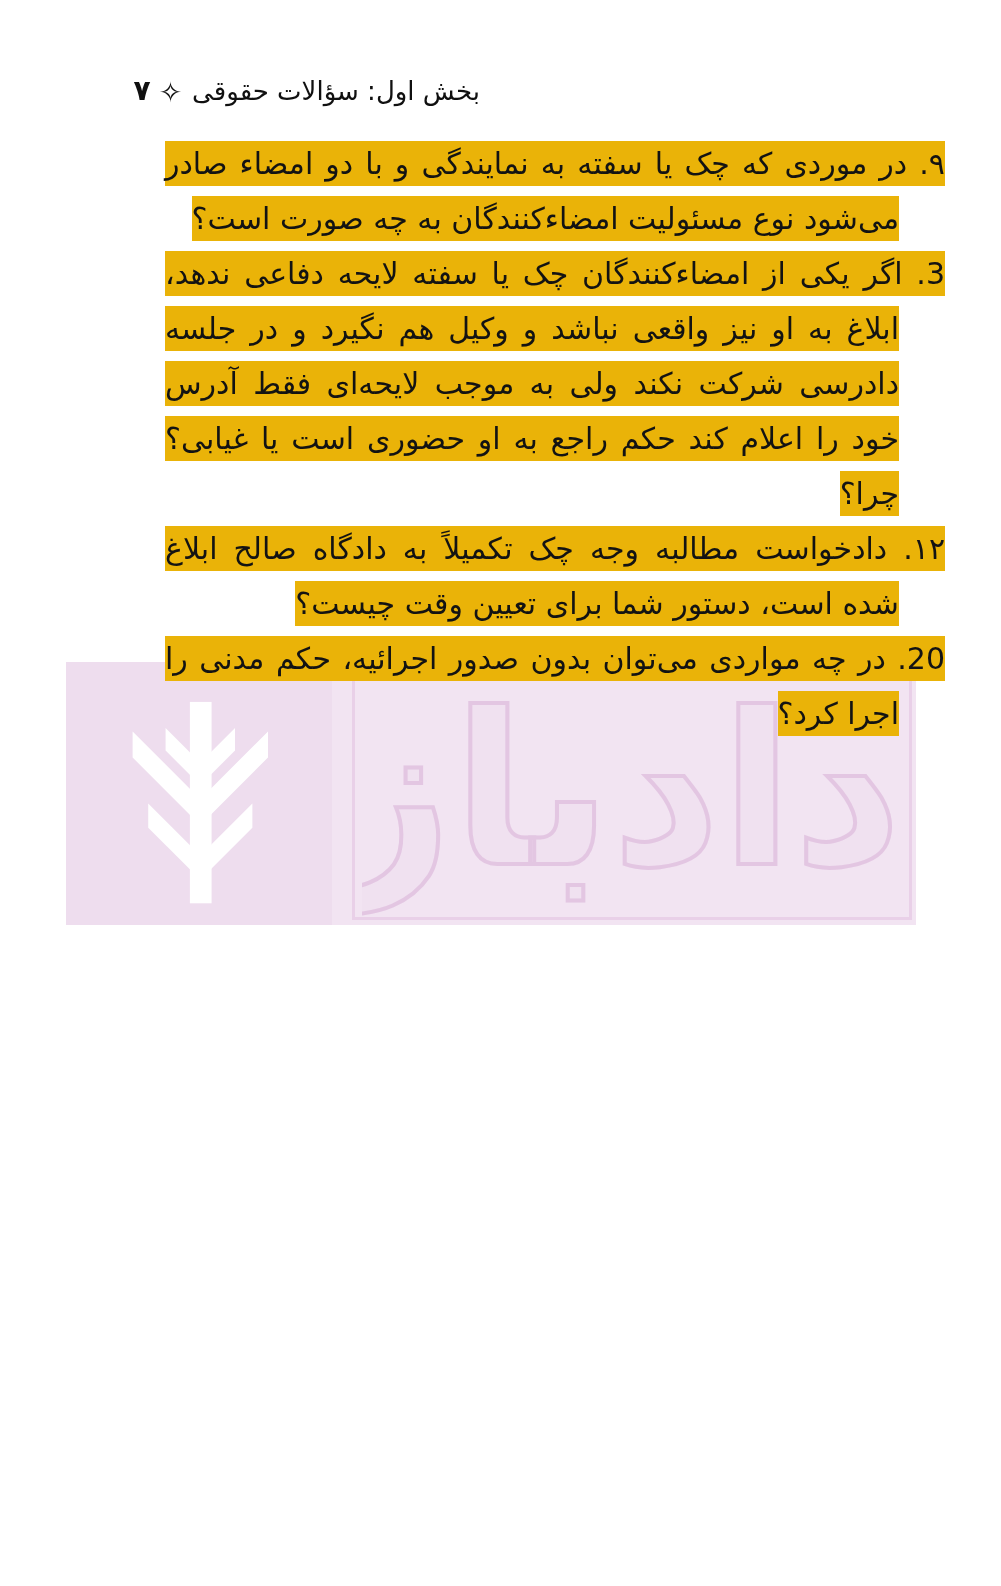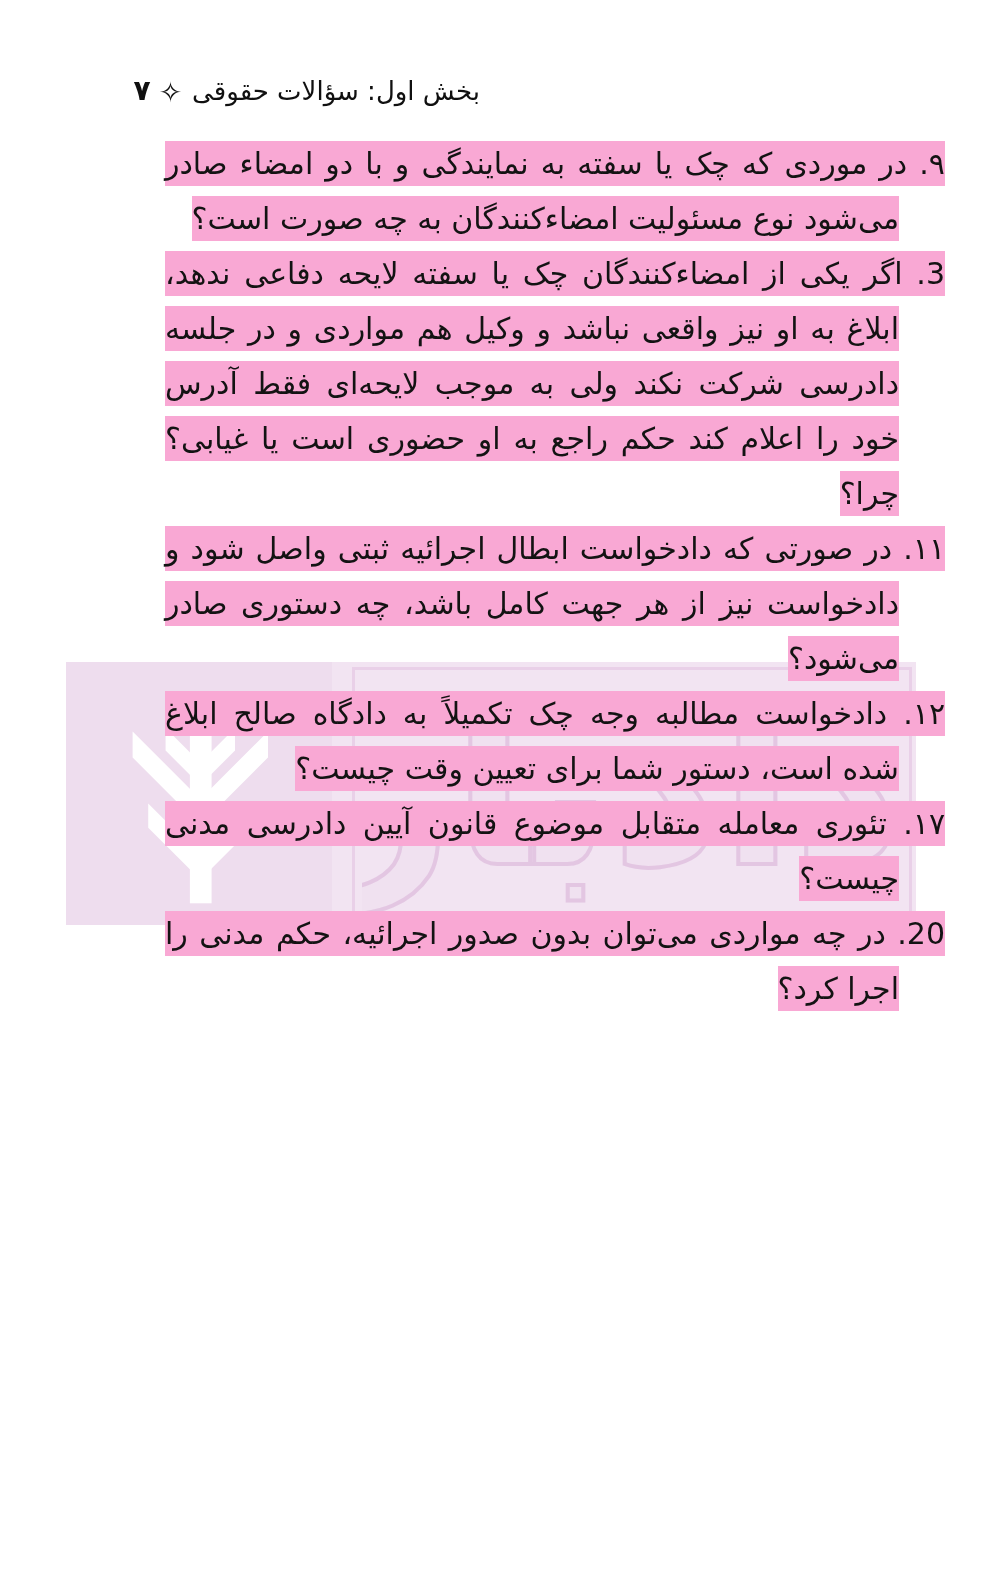"۹. در موردی که چک" .strip { background: #f9a8d4 -> #eab308 }
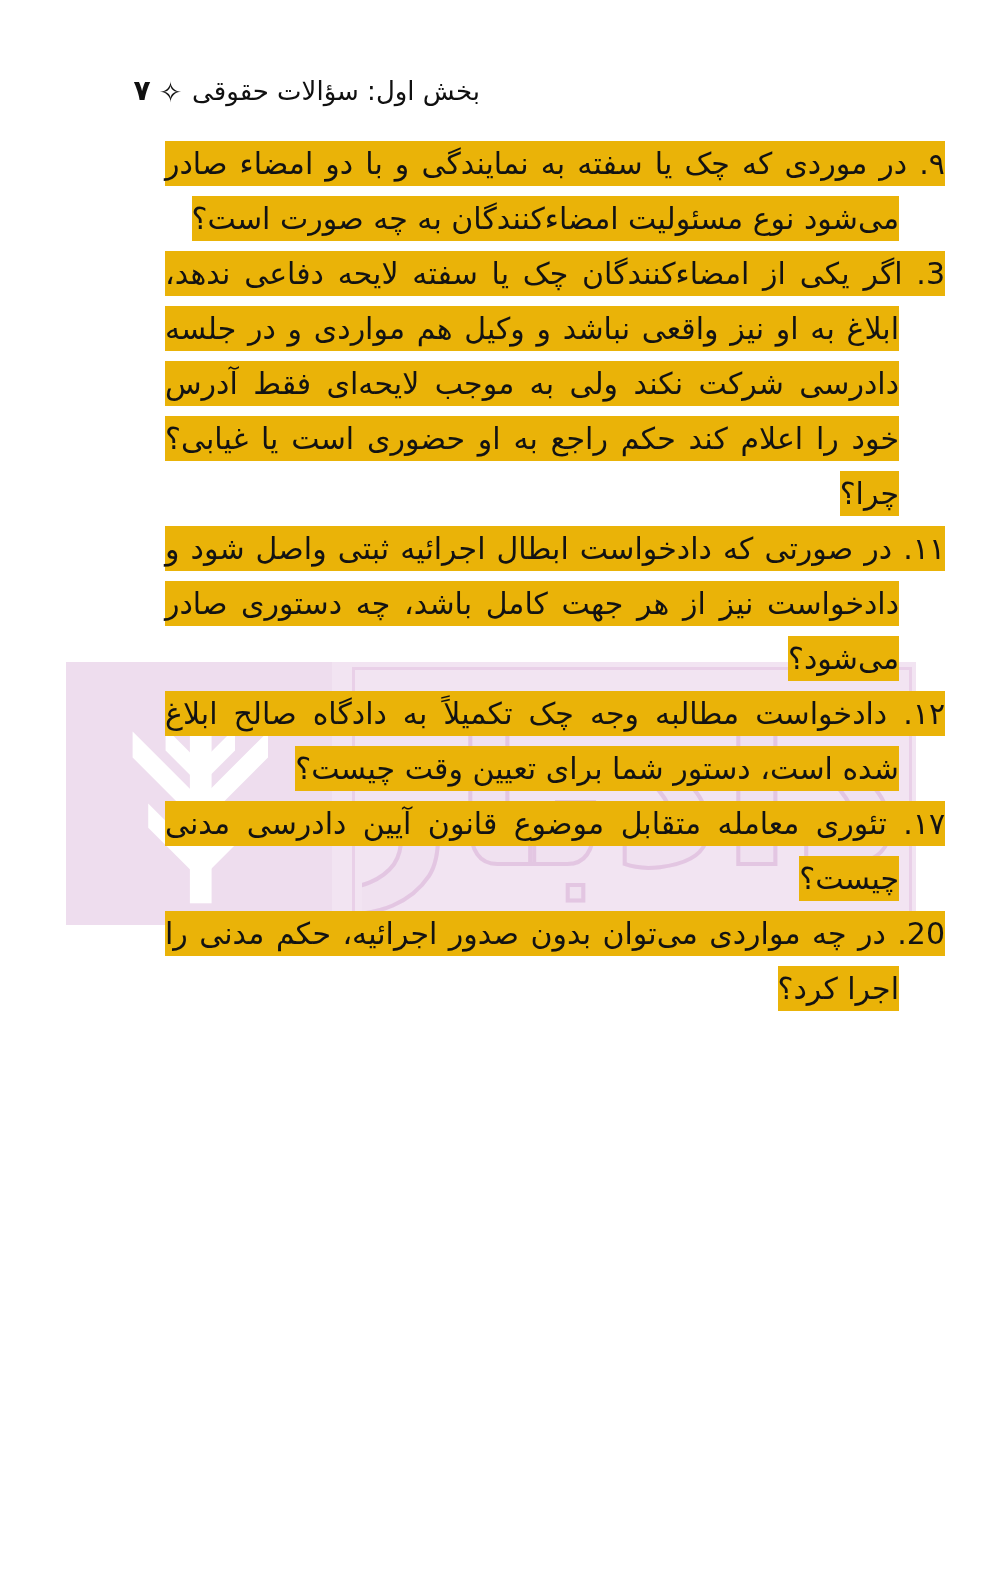"اگر یکی از امضاءکنندگان چک" span { text: مواردی -> نگیرد }
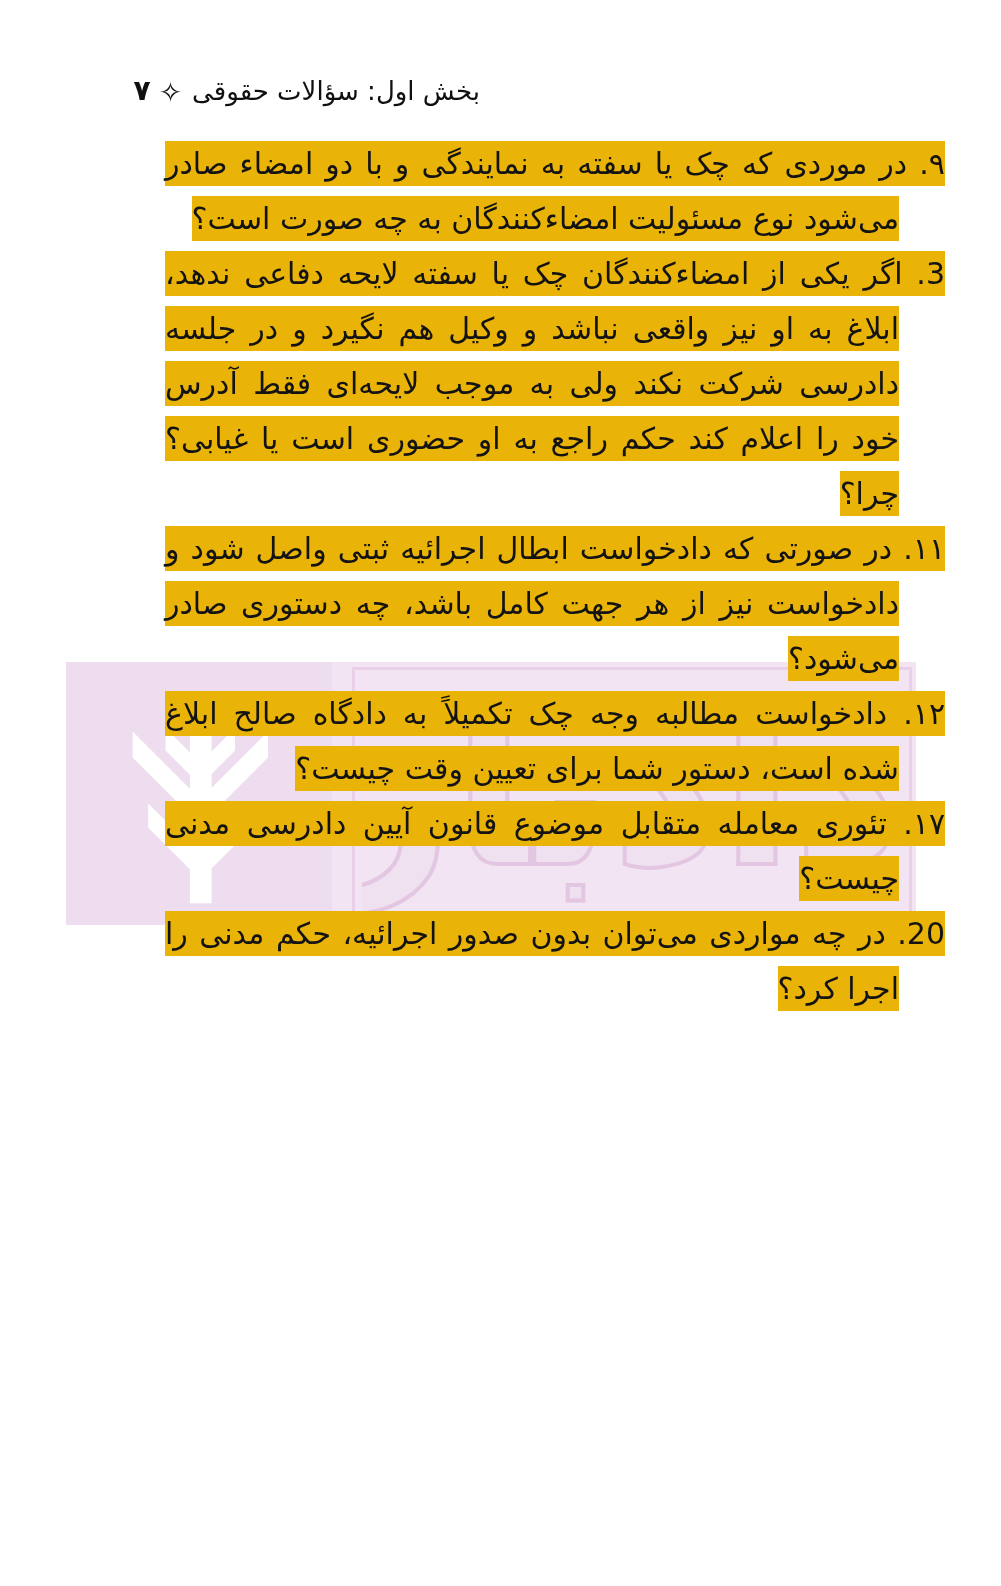"۱۱. در صورتی که دادخواست" div.q { html: <div><span><span>۱۱.</span> <span>در صورتی که دادخواست ابطال اجرائیه ثبتی واصل شود و دادخواست نیز از هر جهت کامل باشد، چه دستوری صادر می‌شود؟</span></span></div> -> none }
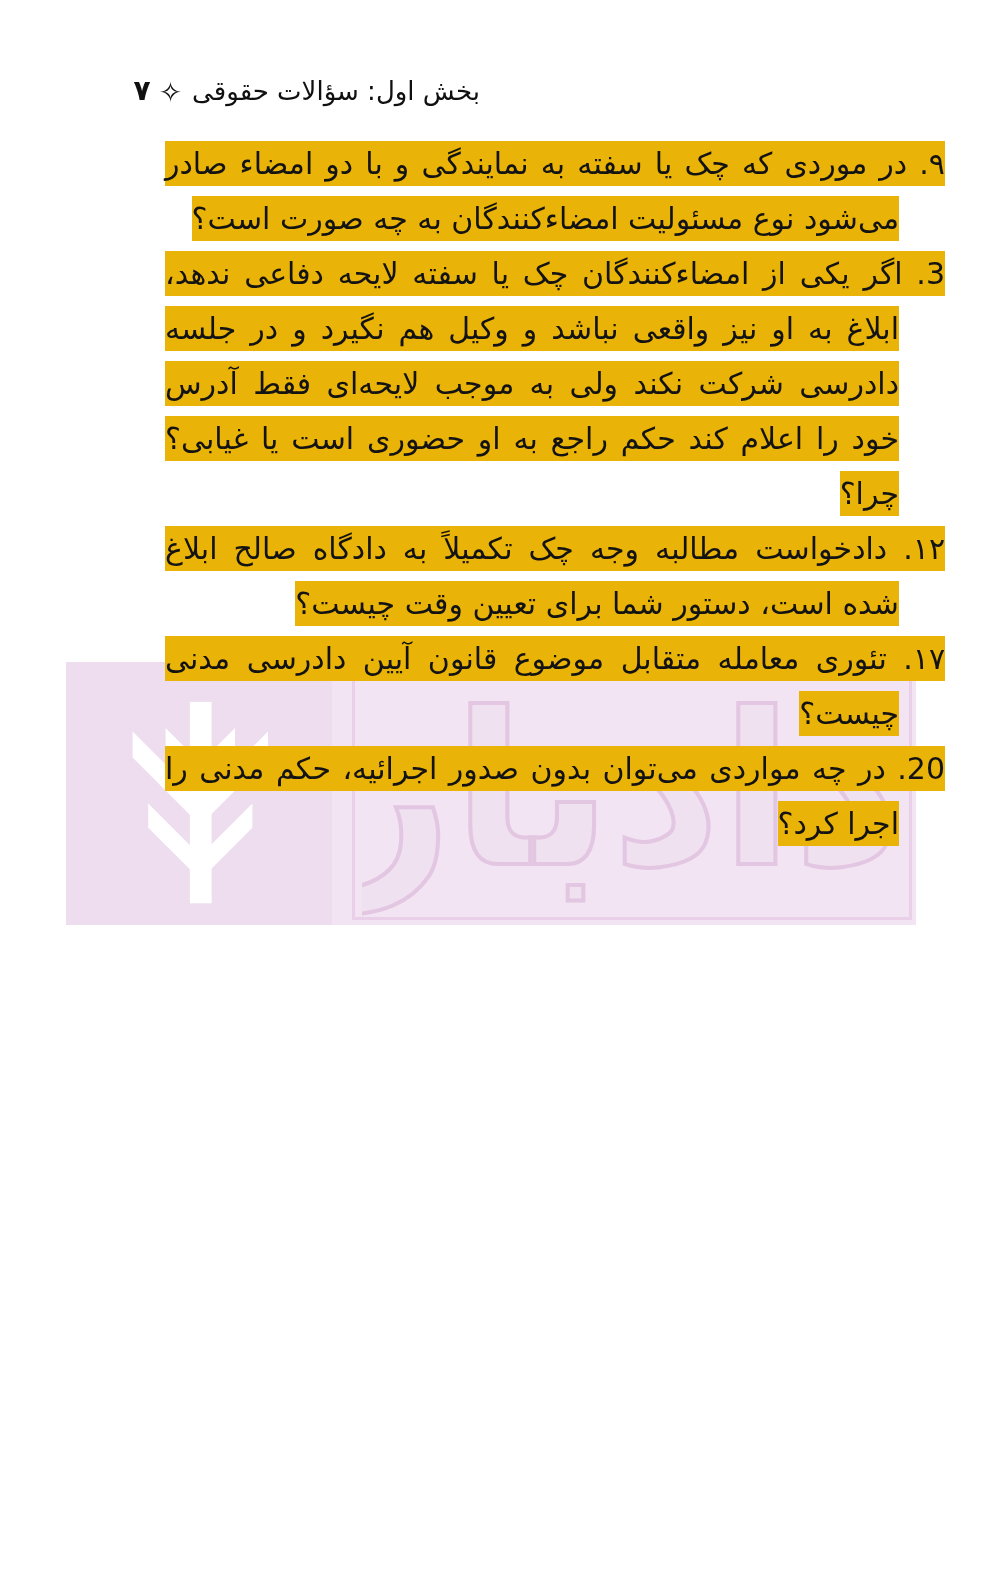"۱۷. تئوری معامله متقابل موضوع" div.q { html: <div><span><span>۱۷.</span> <span>تئوری معامله متقابل موضوع قانون آیین دادرسی مدنی چیست؟</span></span></div> -> none }
